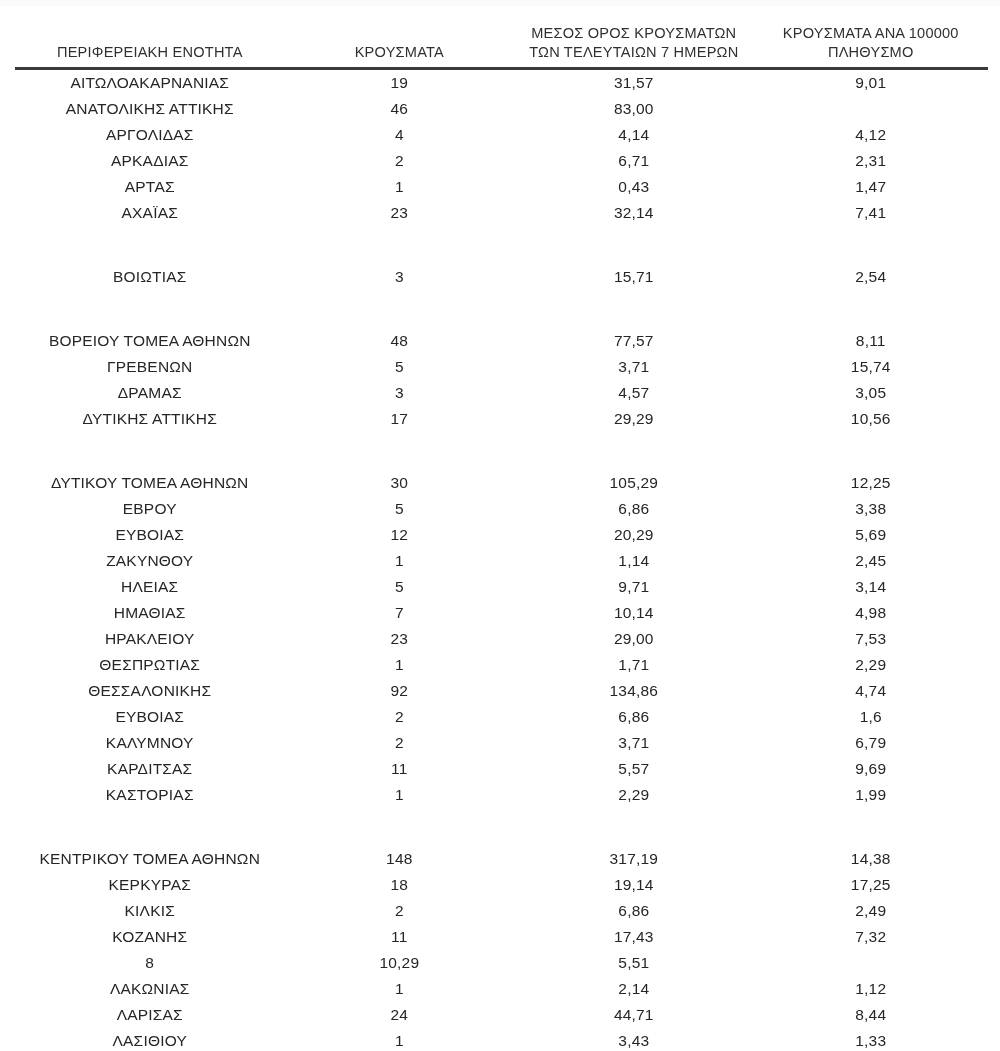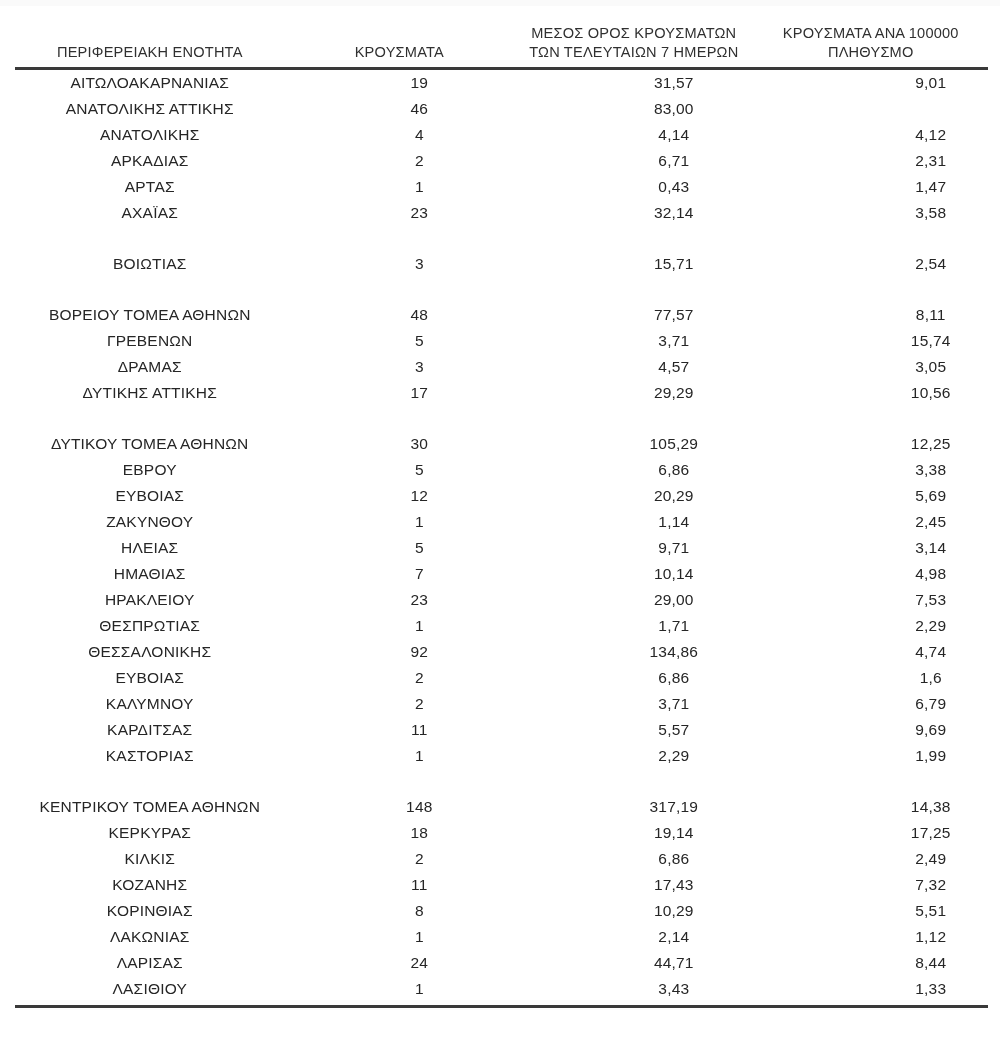"ΑΙΤΩΛΟΑΚΑΡΝΑΝΙΑΣ" .row { gap: 20px -> none }
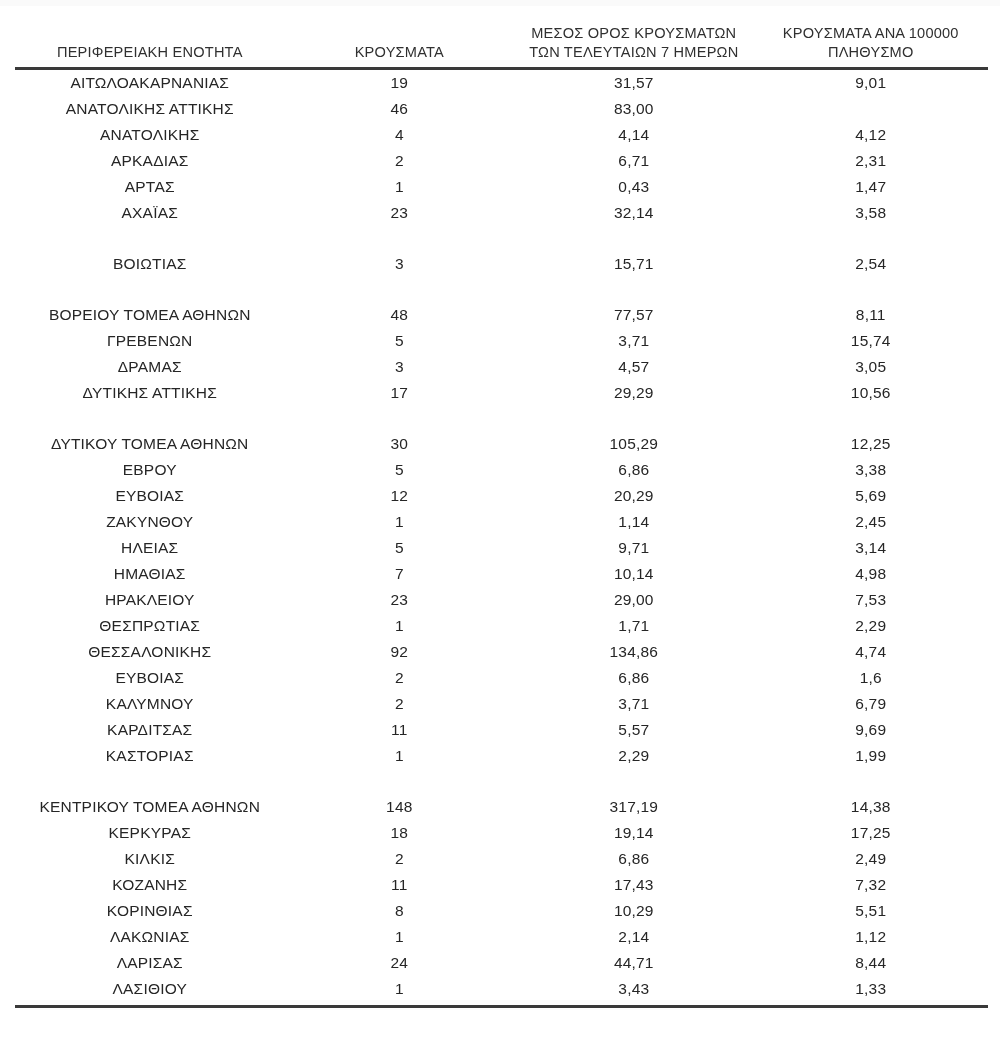"ΑΝΑΤΟΛΙΚΗΣ" div.cell { text: ΑΝΑΤΟΛΙΚΗΣ -> ΑΡΓΟΛΙΔΑΣ }
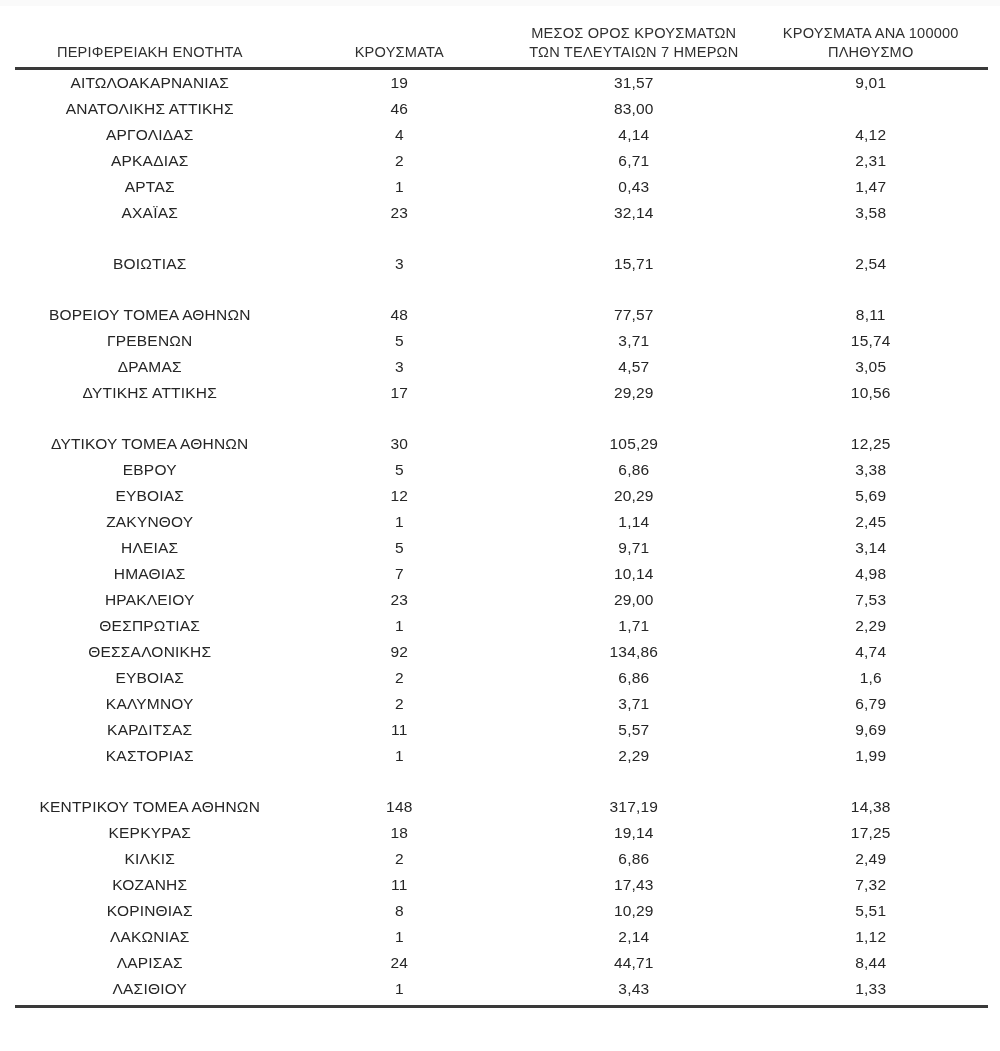"3,58" div.cell { text: 3,58 -> 7,41 }
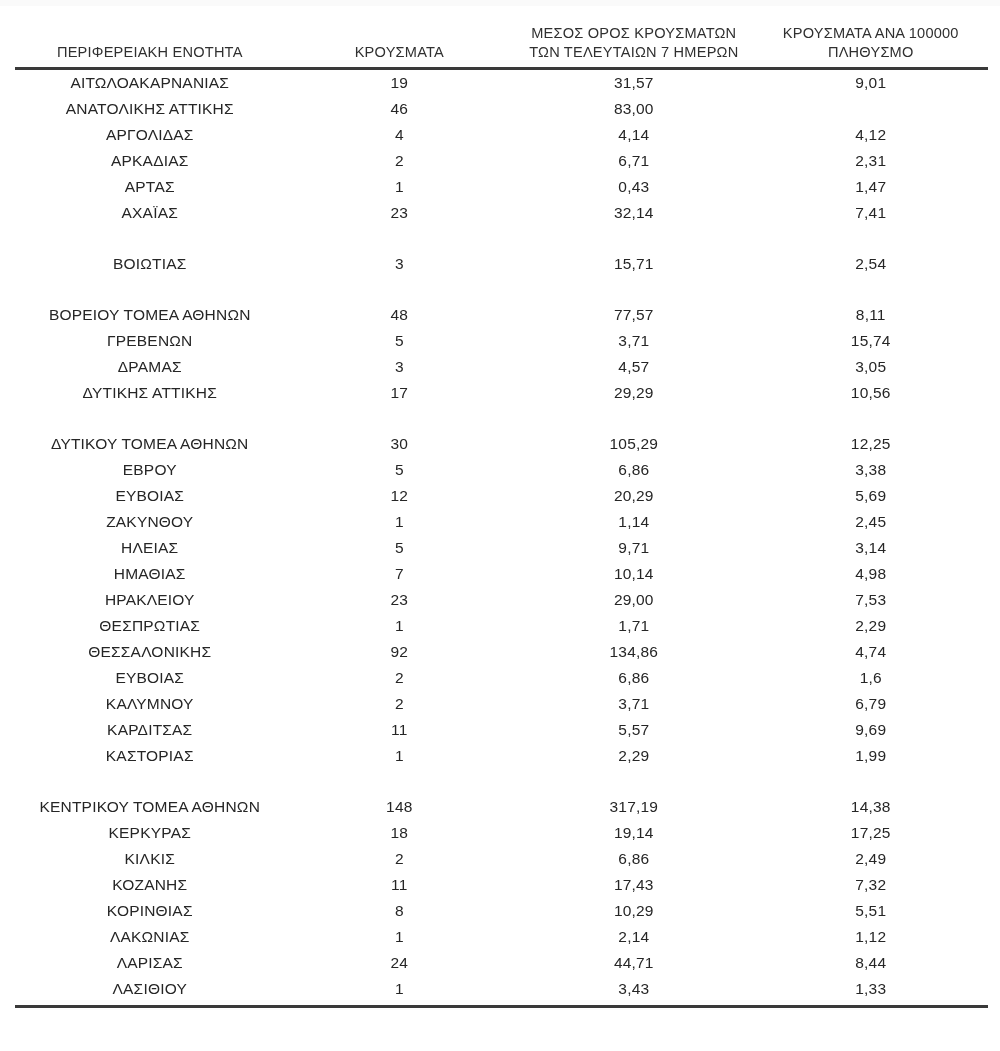"ΒΟΙΩΤΙΑΣ" .row.group-start { margin-top: 25px -> 38px }
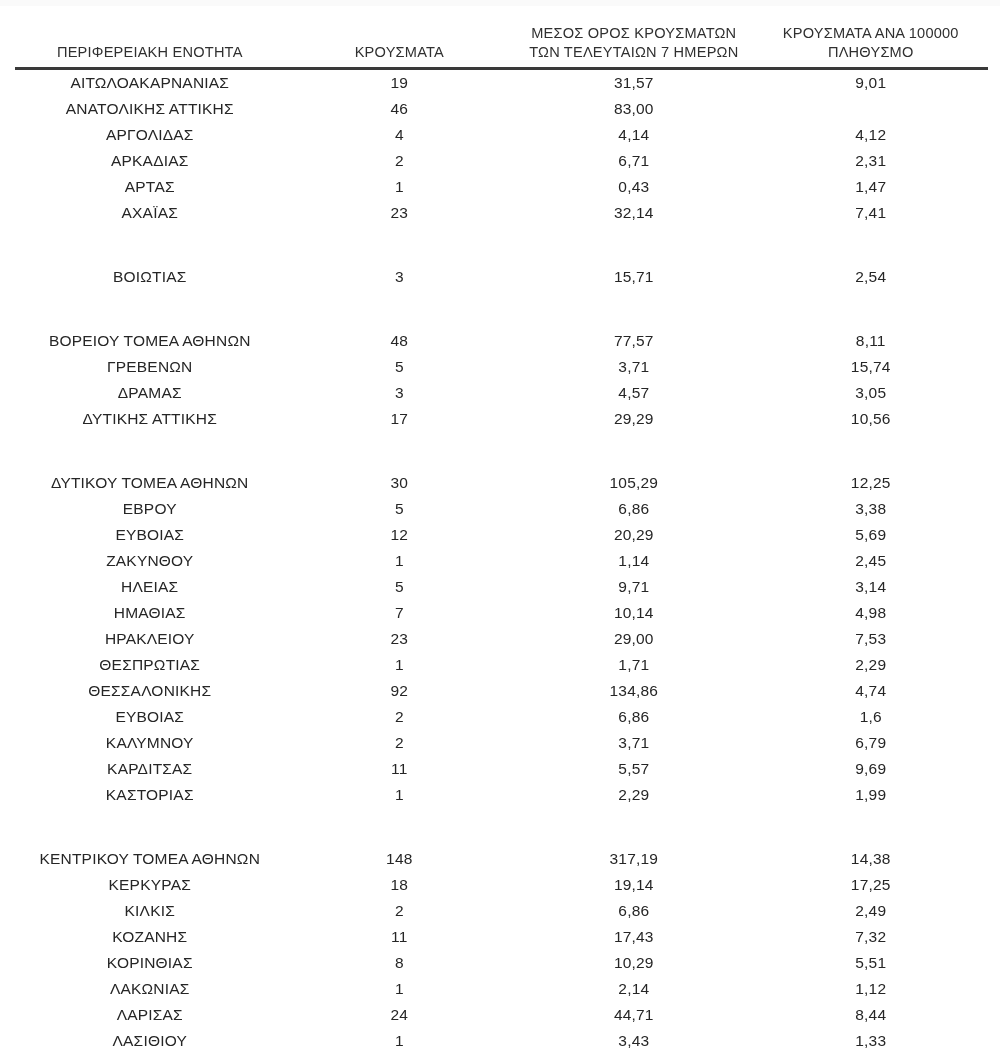"ΚΟΡΙΝΘΙΑΣ" div.cell { html: <div>ΚΟΡΙΝΘΙΑΣ</div> -> none }
